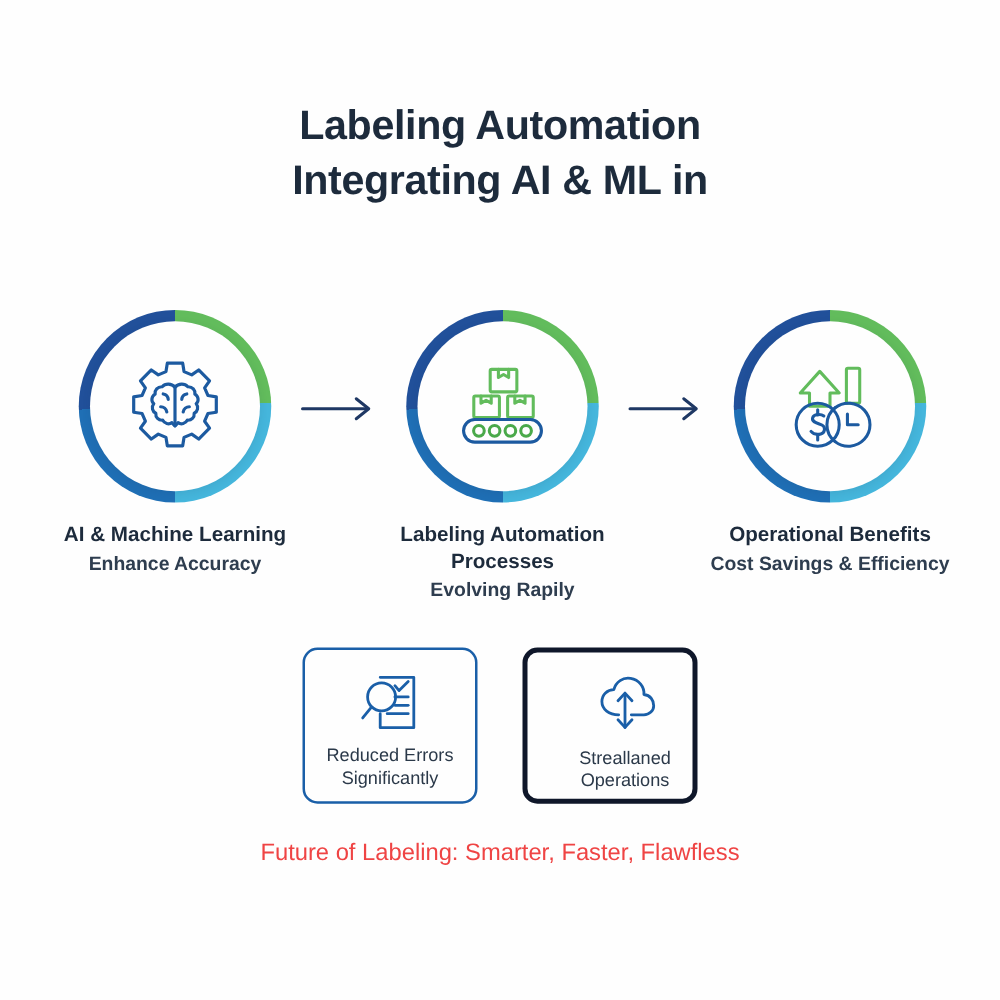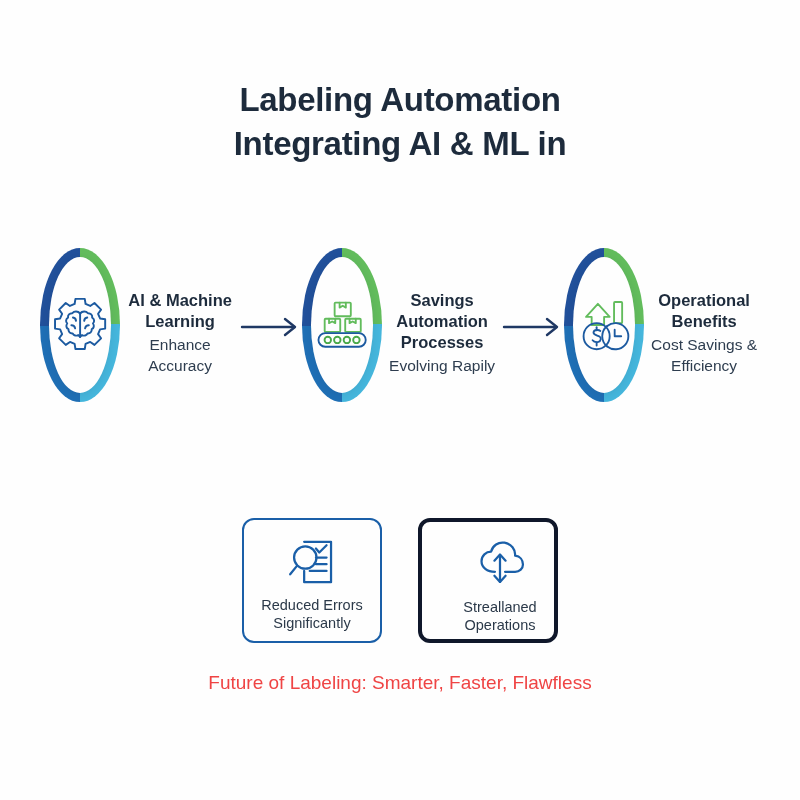"AI & Machine Learning" .step { flex-direction: row -> column }
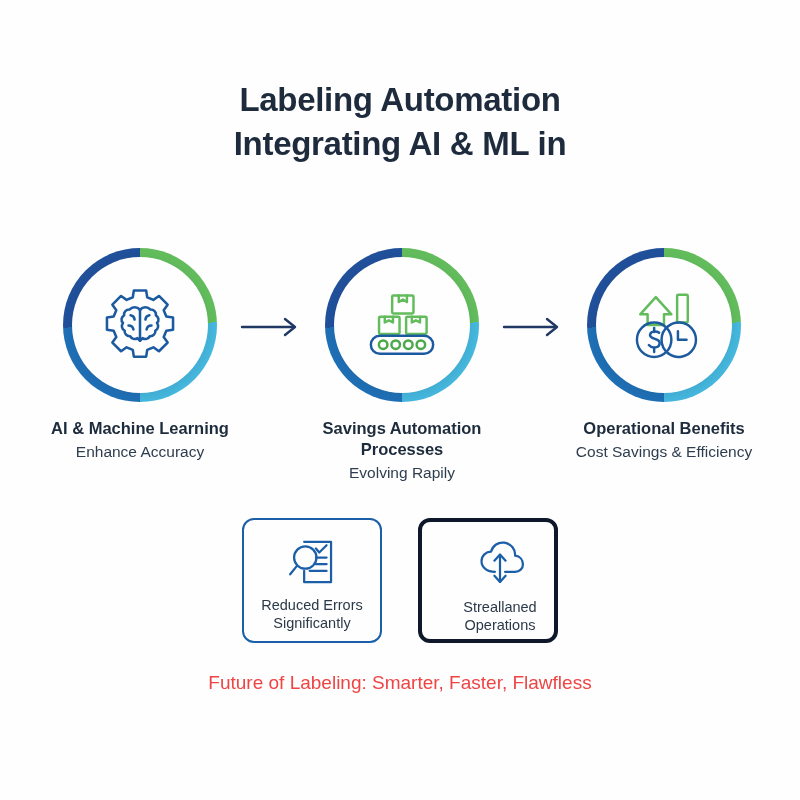"Savings Automation Processes" div.step-title { text: Savings -> Labeling }
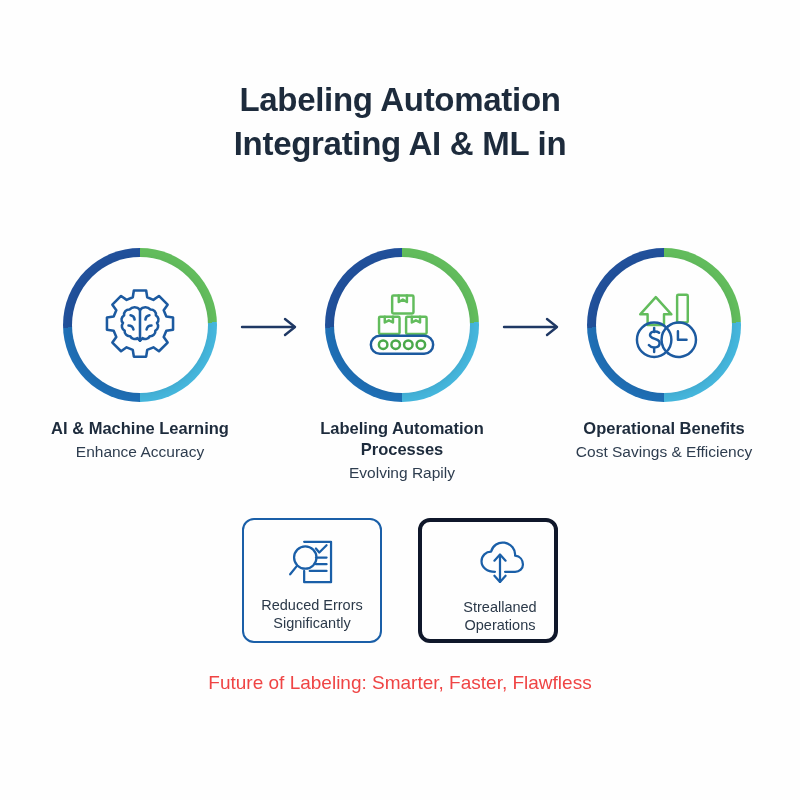"Enhance Accuracy" .step-sub { font-weight: normal -> bold }
